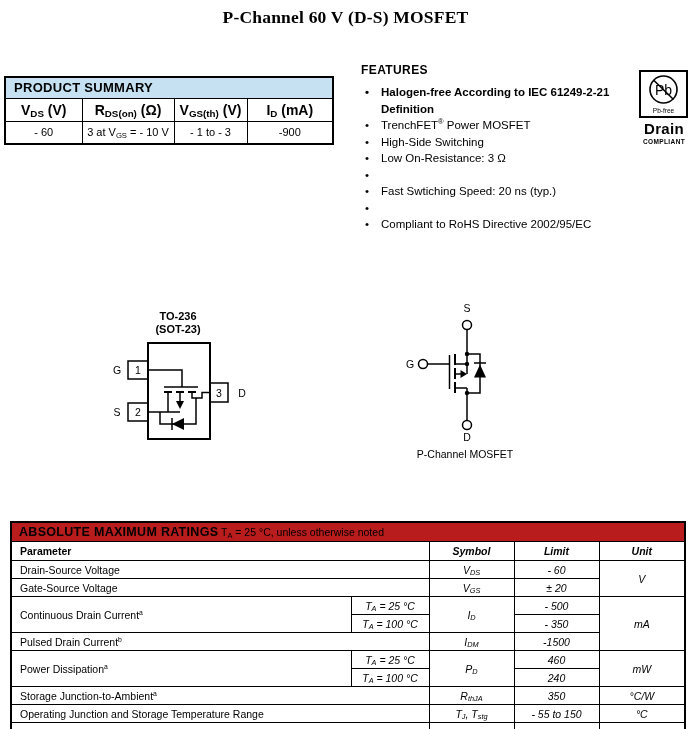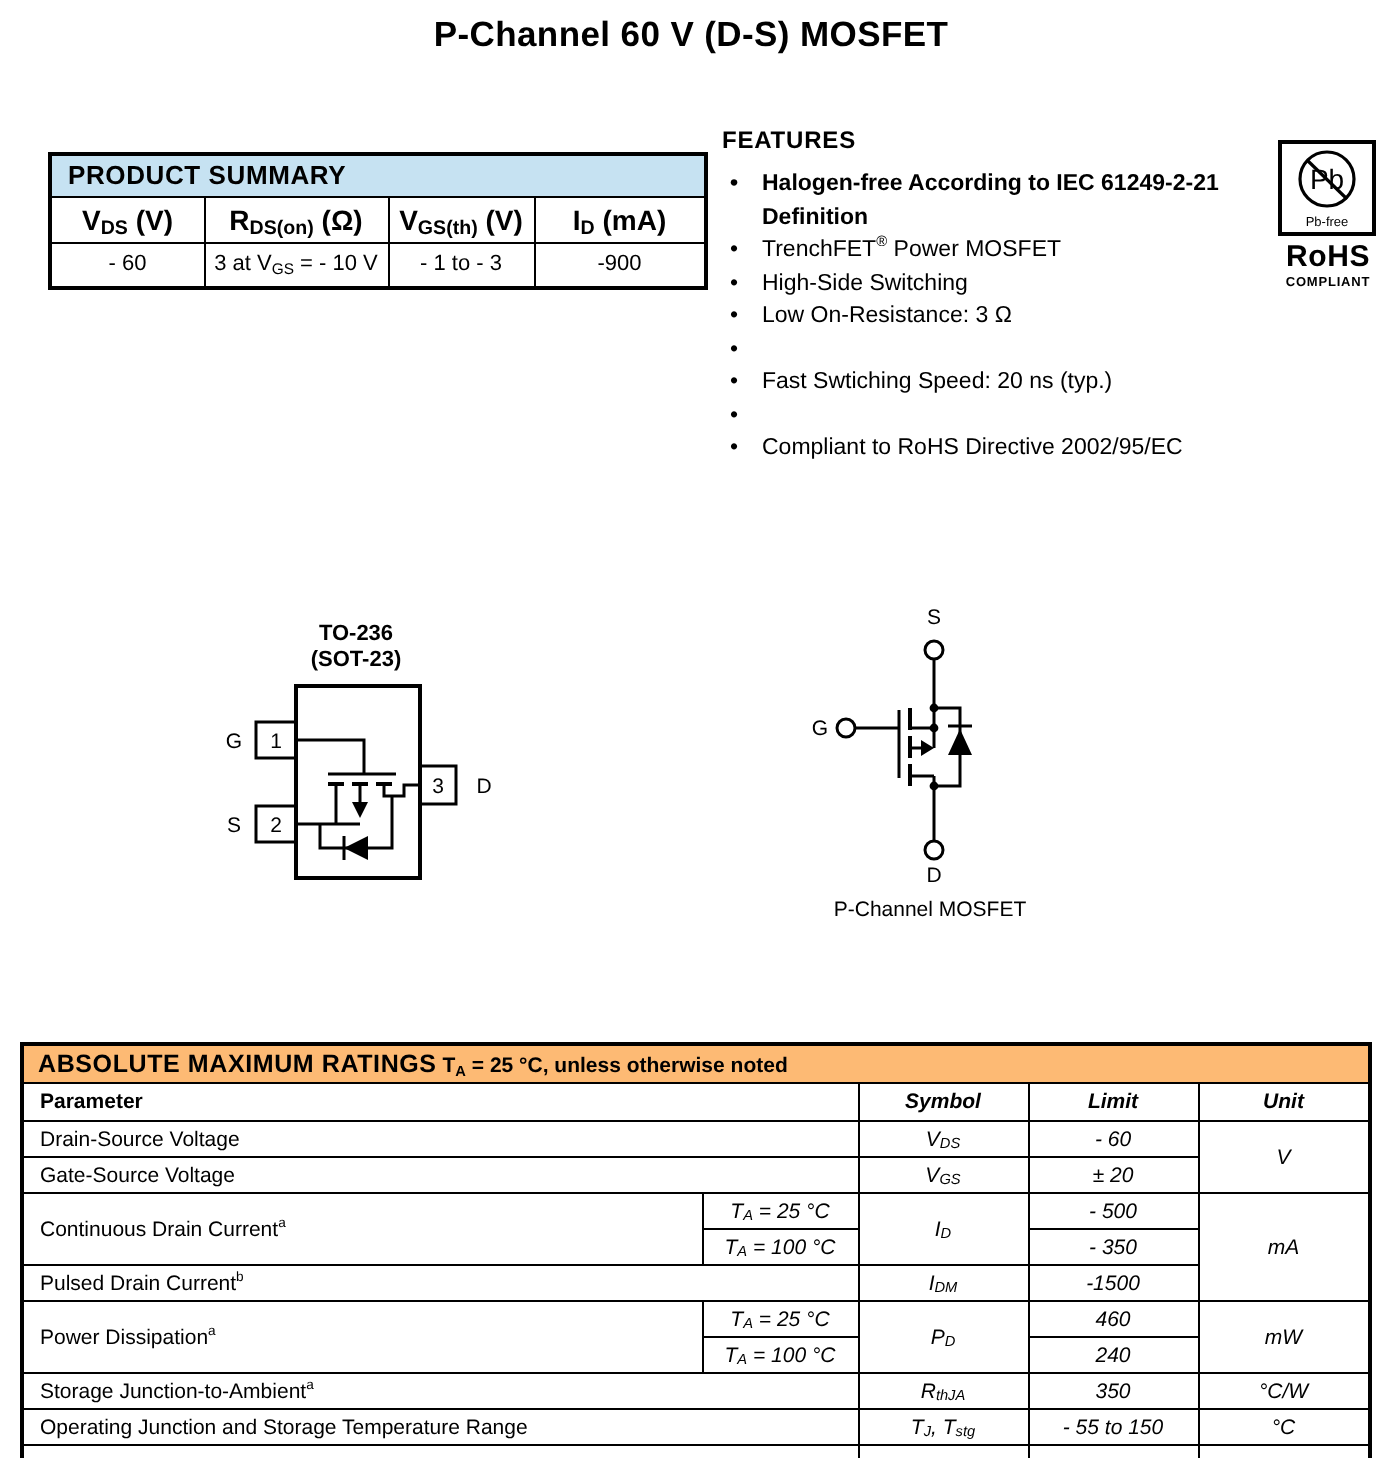"P-Channel 60 V (D-S) MOSFET" .page-title { font-family: none -> Liberation Serif, serif }
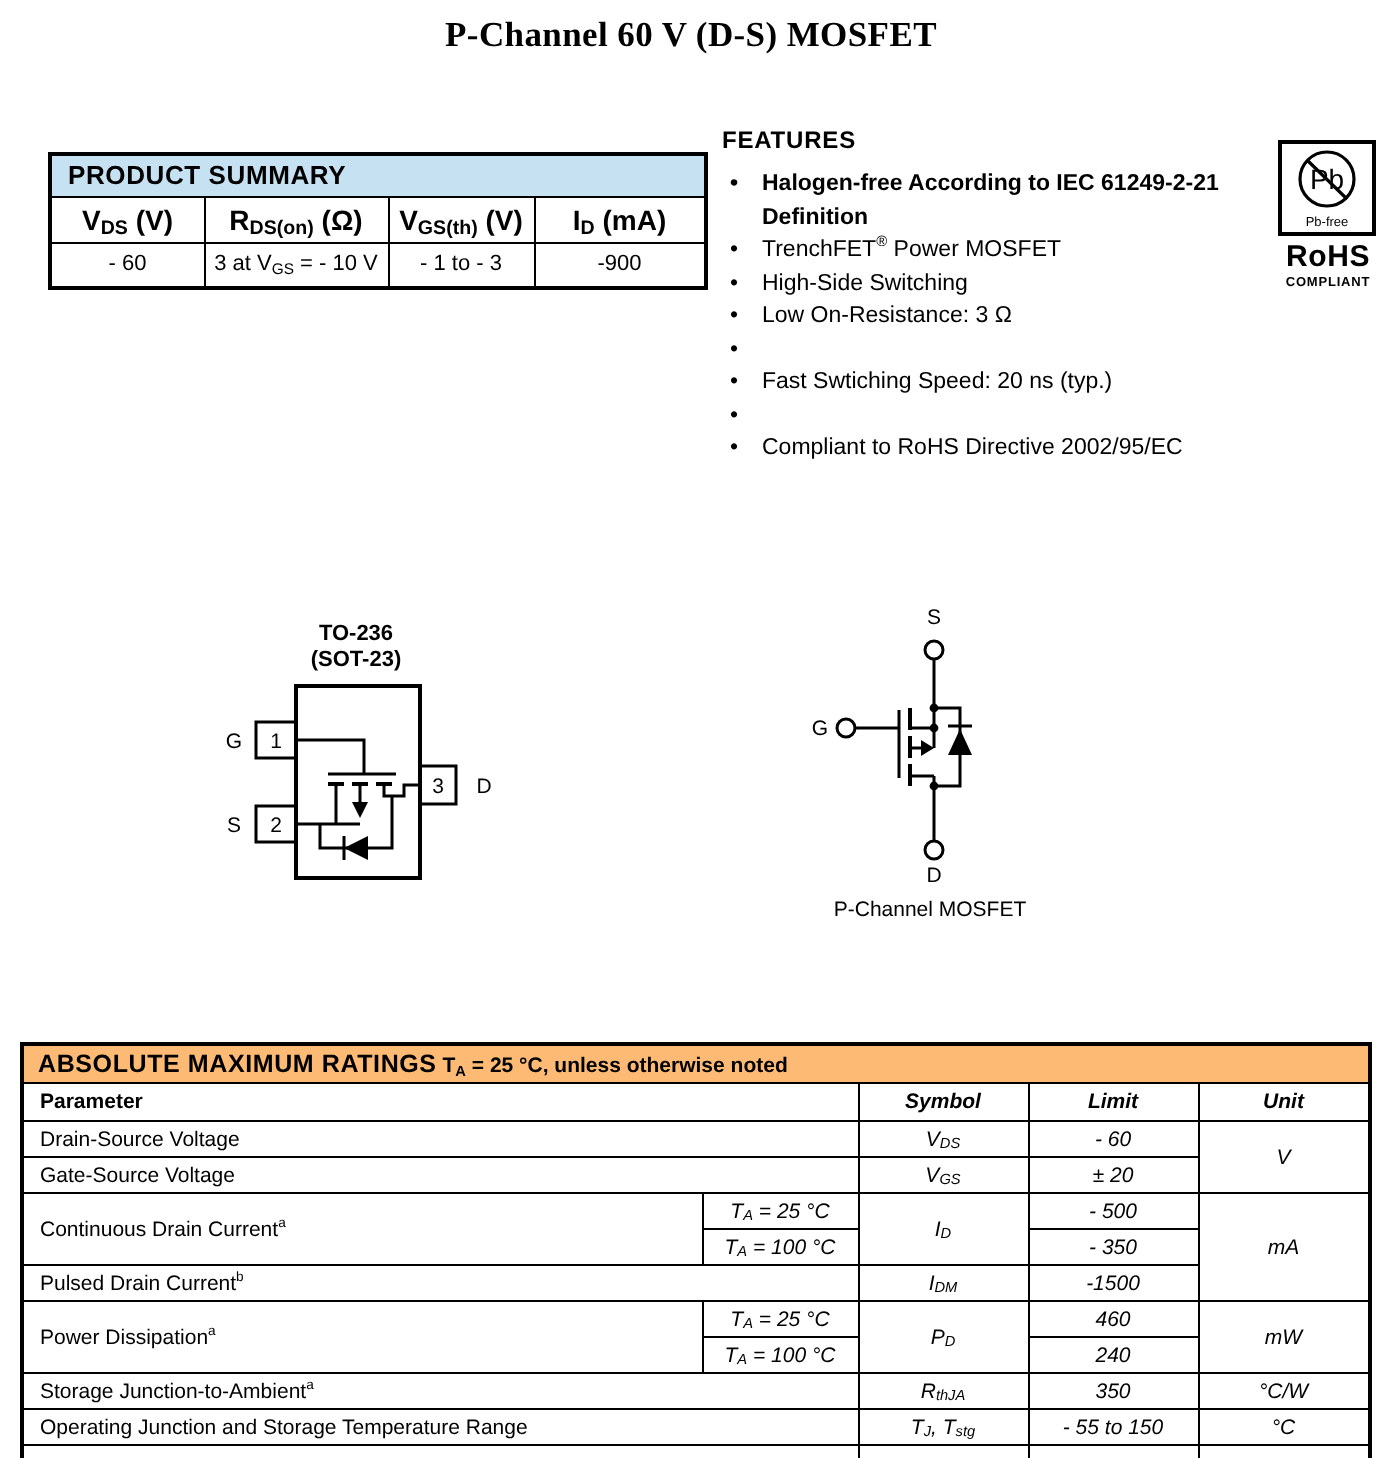"PRODUCT SUMMARY" table.ps { left: 24px -> 4px }
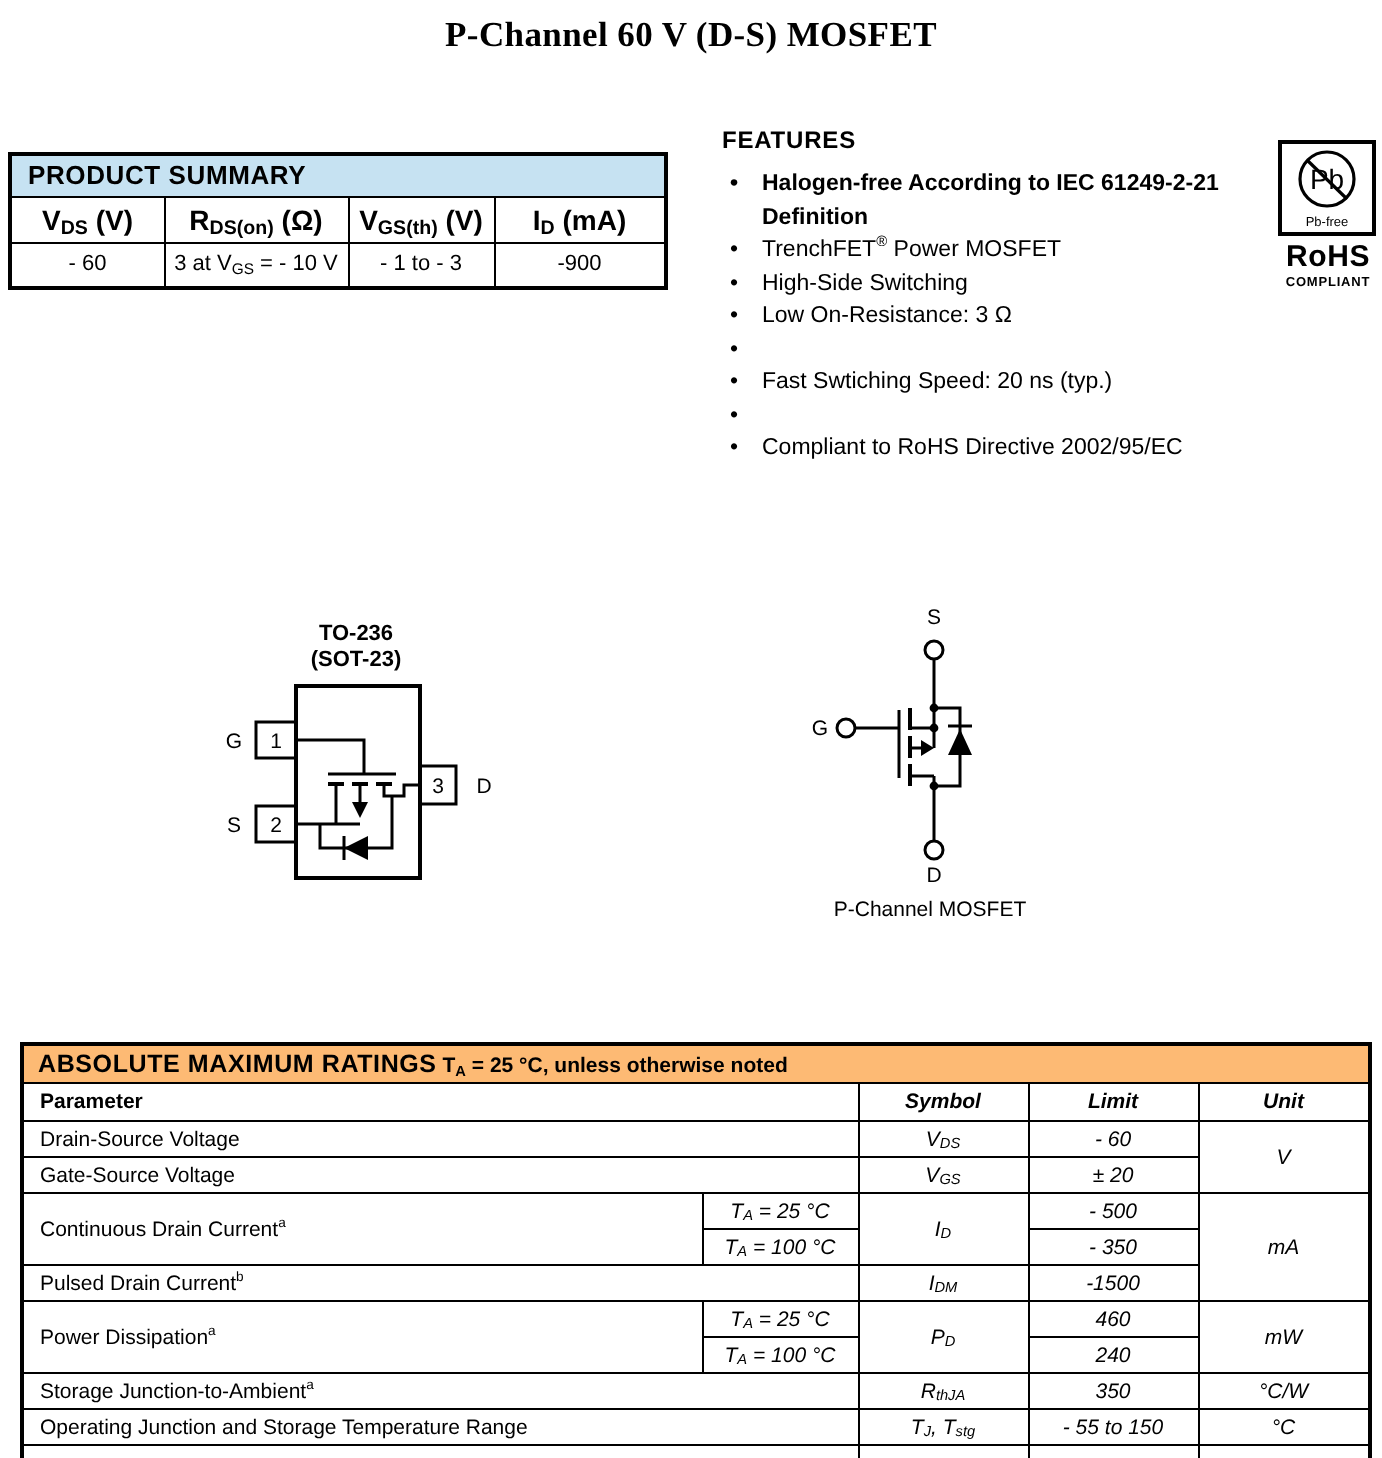"RoHS" div.rohs { text: RoHS -> Drain }
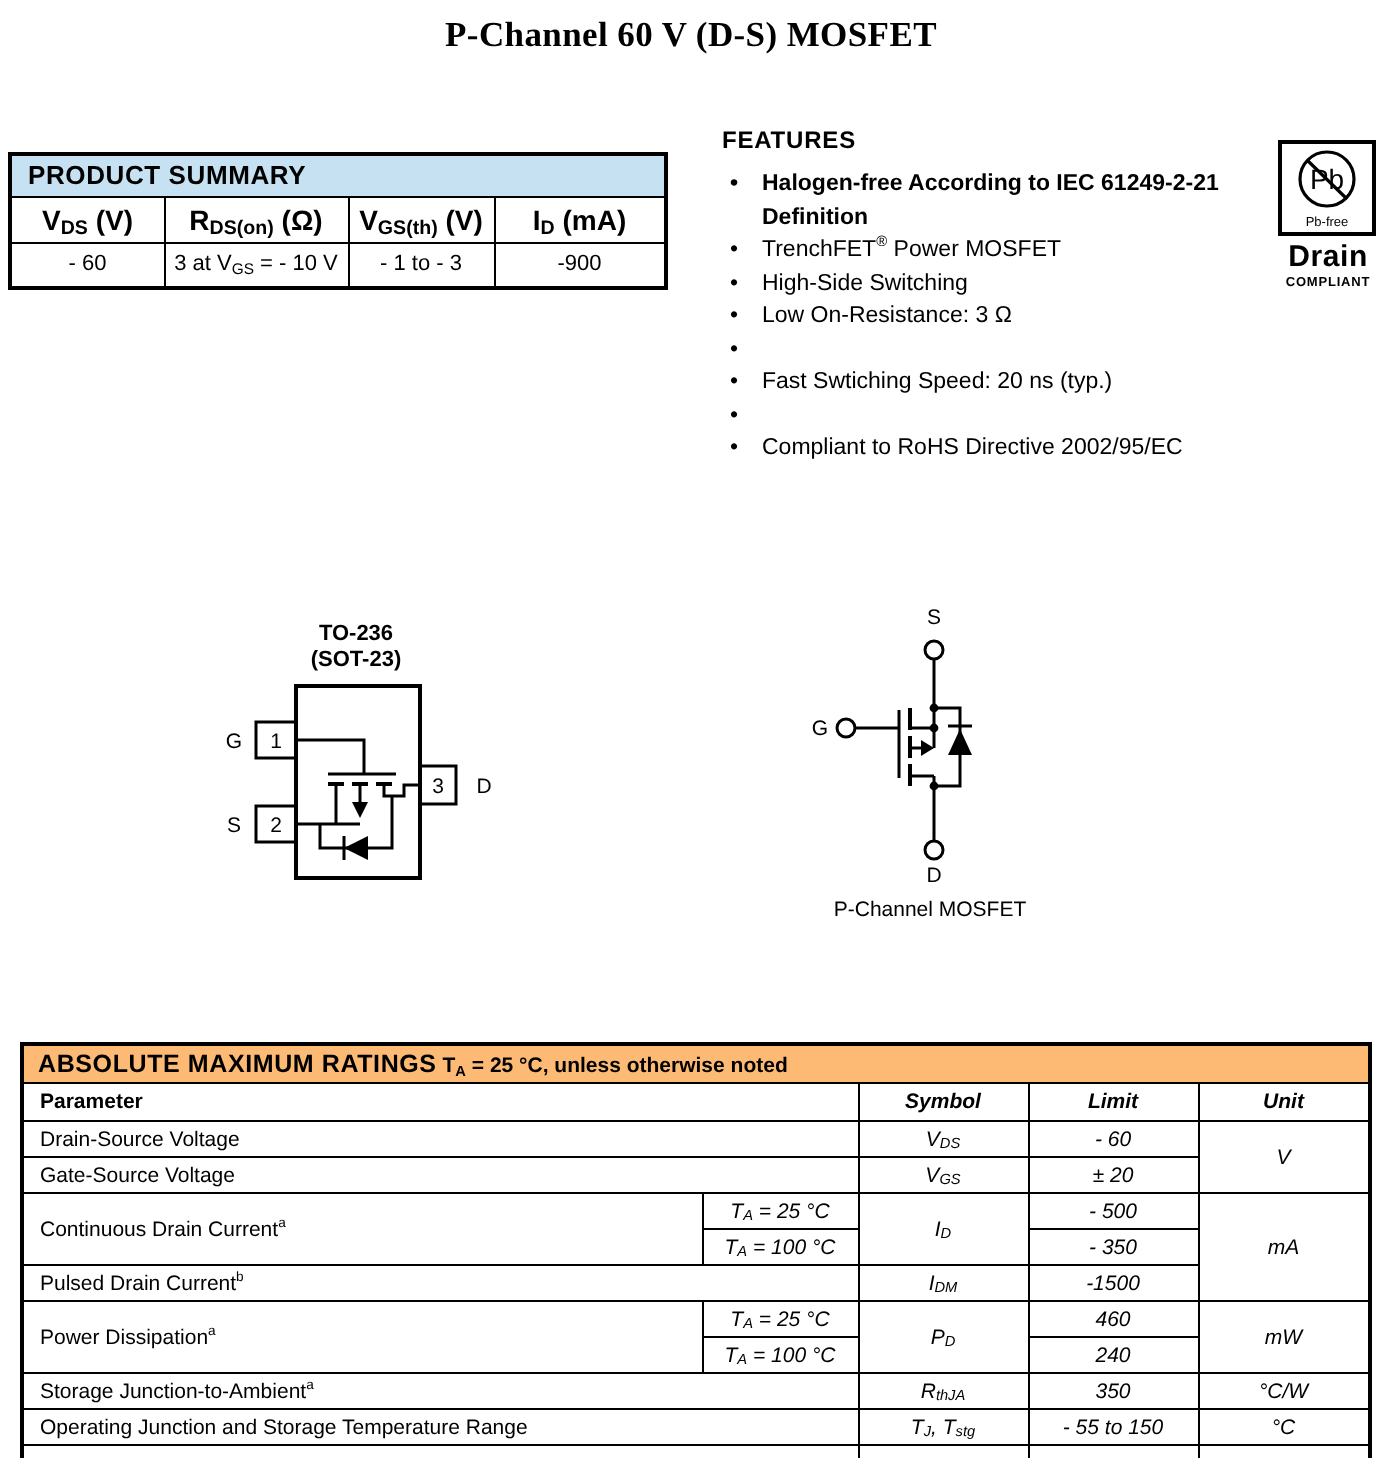"ABSOLUTE MAXIMUM RATINGS TA =" .amr-title td { background: #fdba74 -> #b91c1c; font-weight: bold -> normal }
